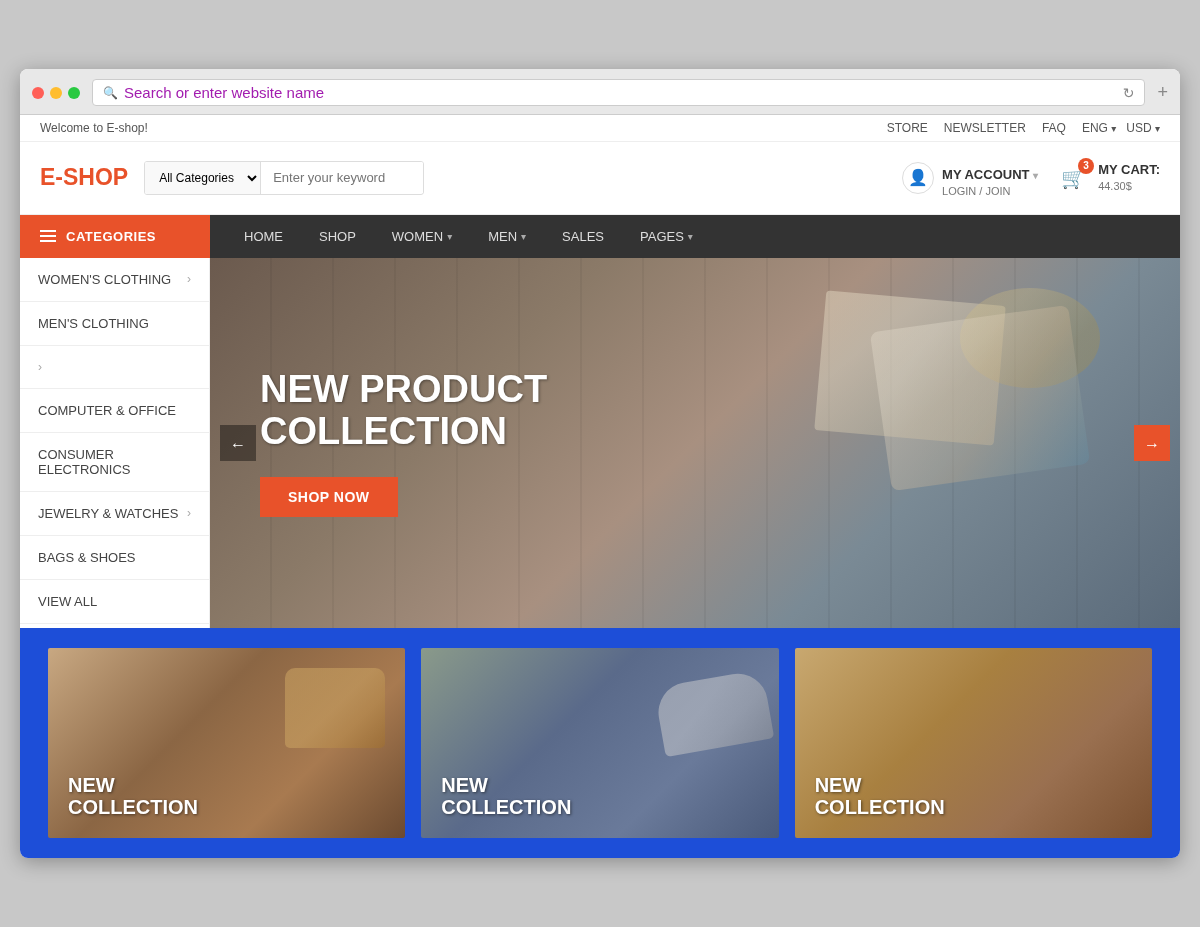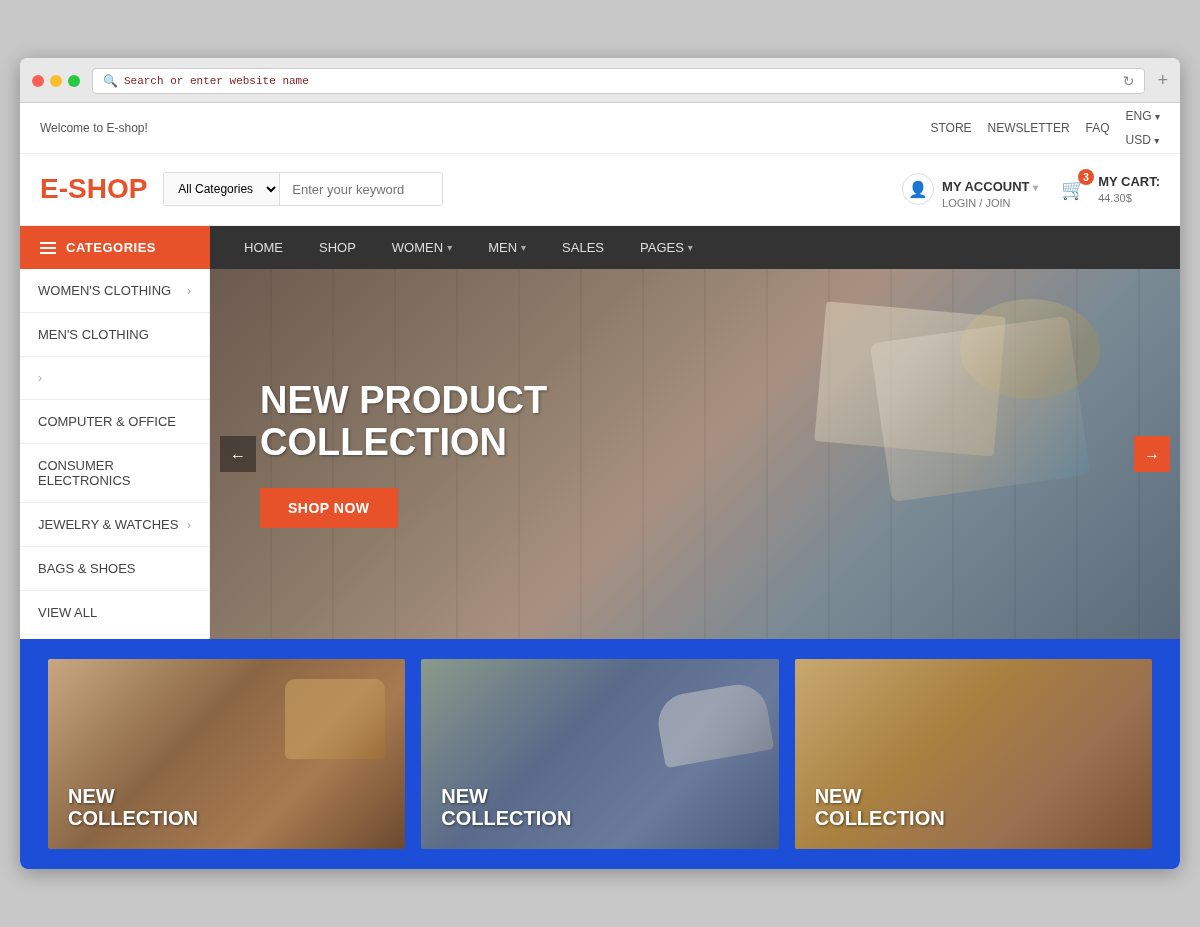"Search or enter website name" span { color: #7f1d1d -> #a21caf; font-family: Liberation Mono, monospace -> none; font-size: 11px -> 15px }
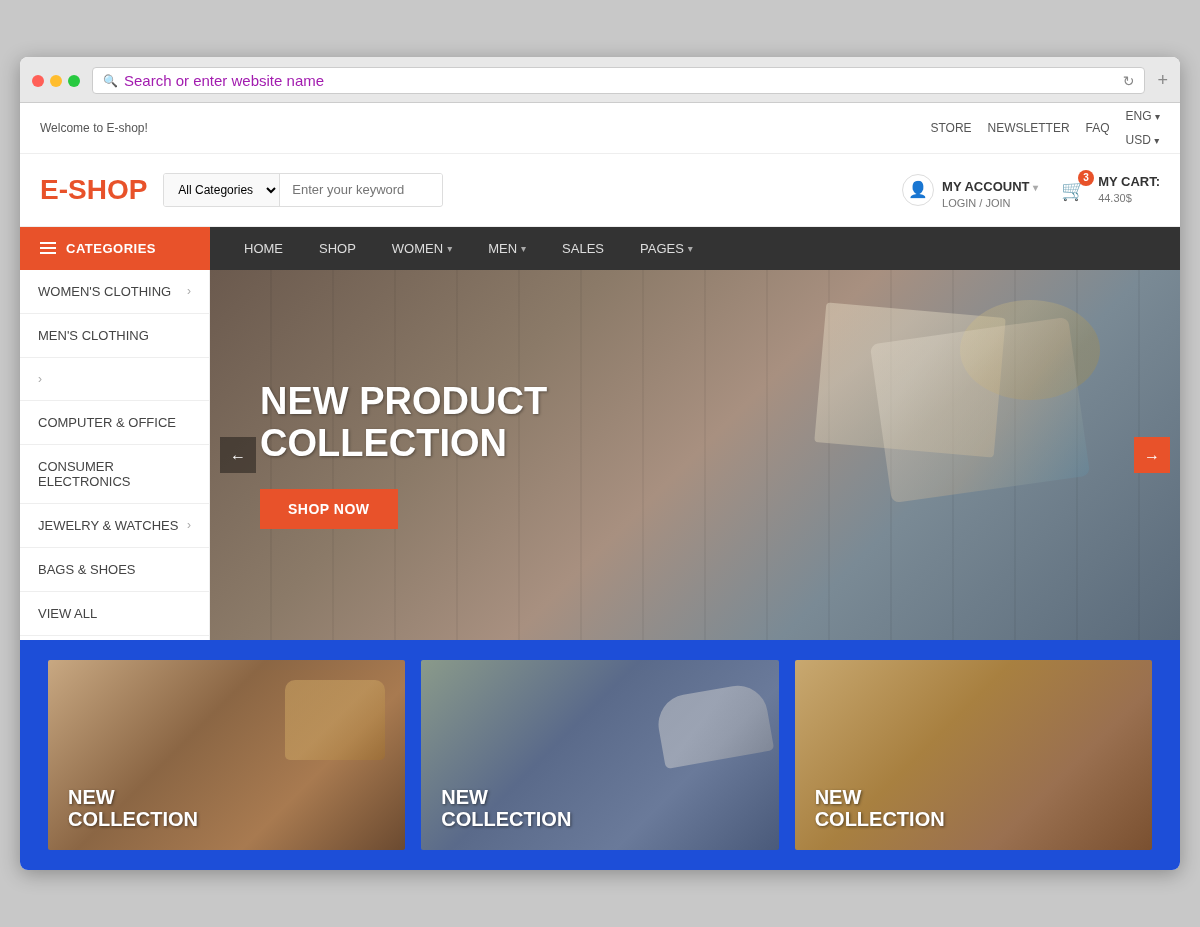"ENG ▾" .top-bar-right .lang-usd { flex-direction: column -> none }
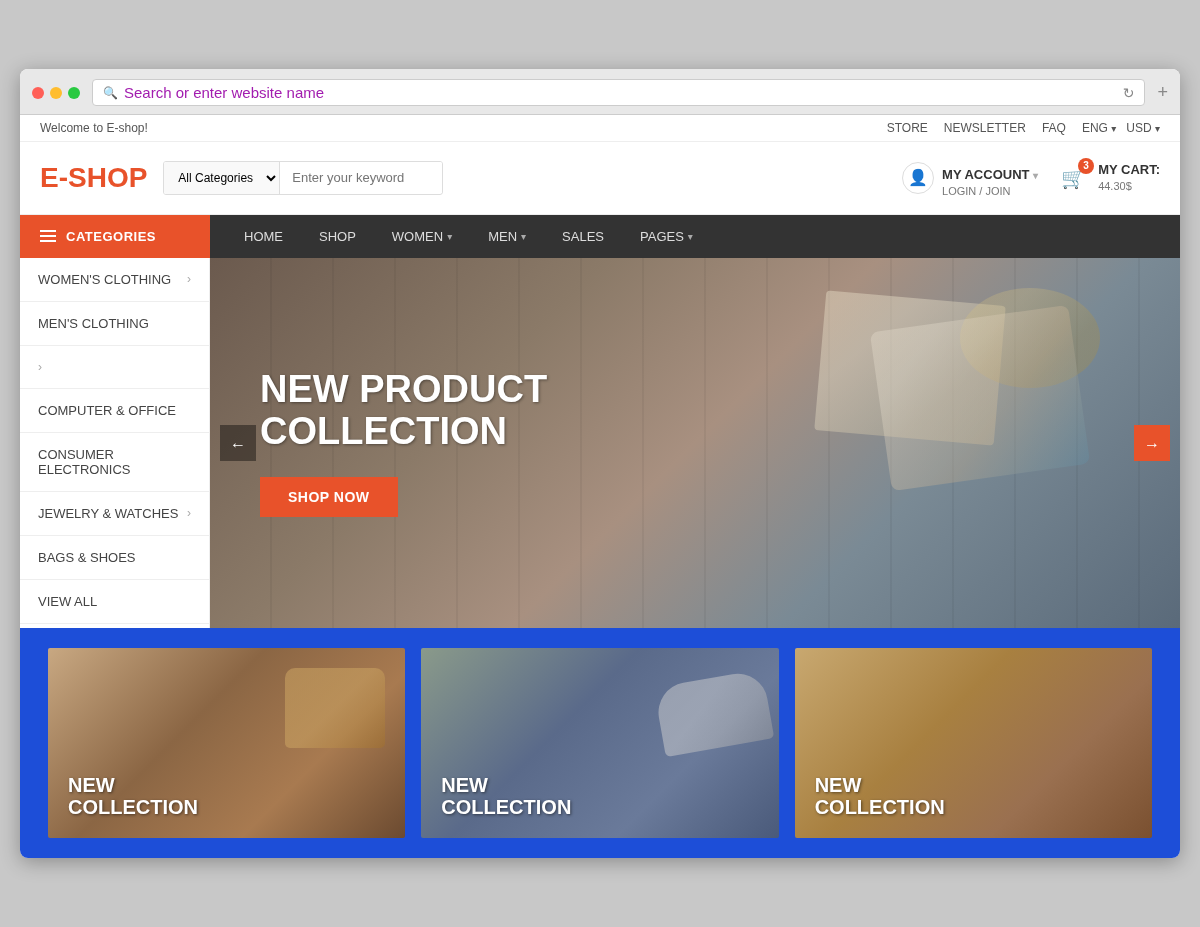"E-SHOP" .logo { font-size: 28px -> 23px }
